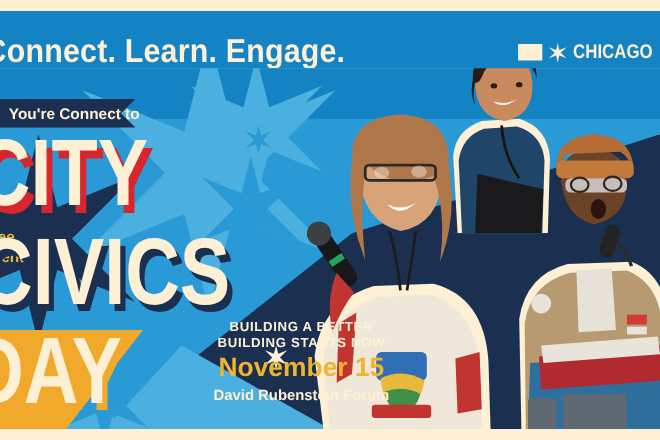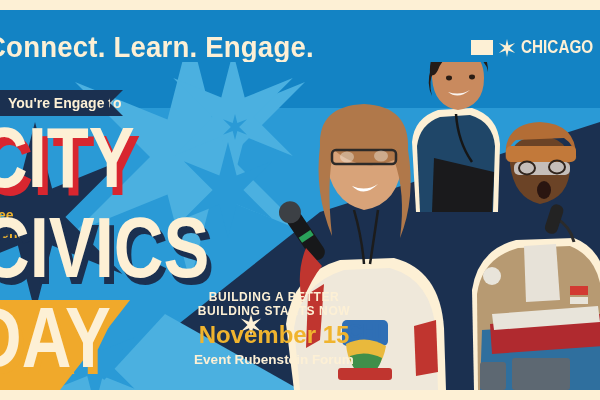"You're Engage to" span { text: Engage -> Connect }
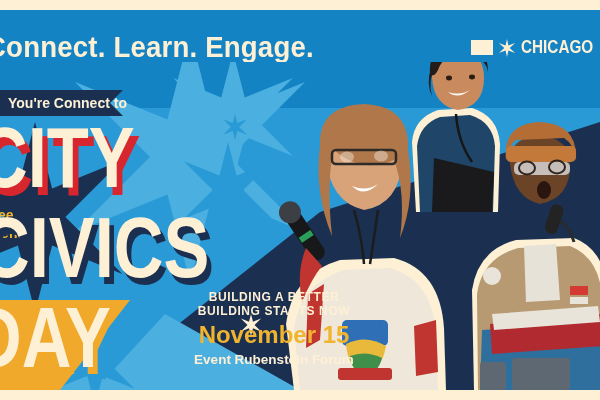"Event Rubenstein Forum" div { text: Event -> David }
